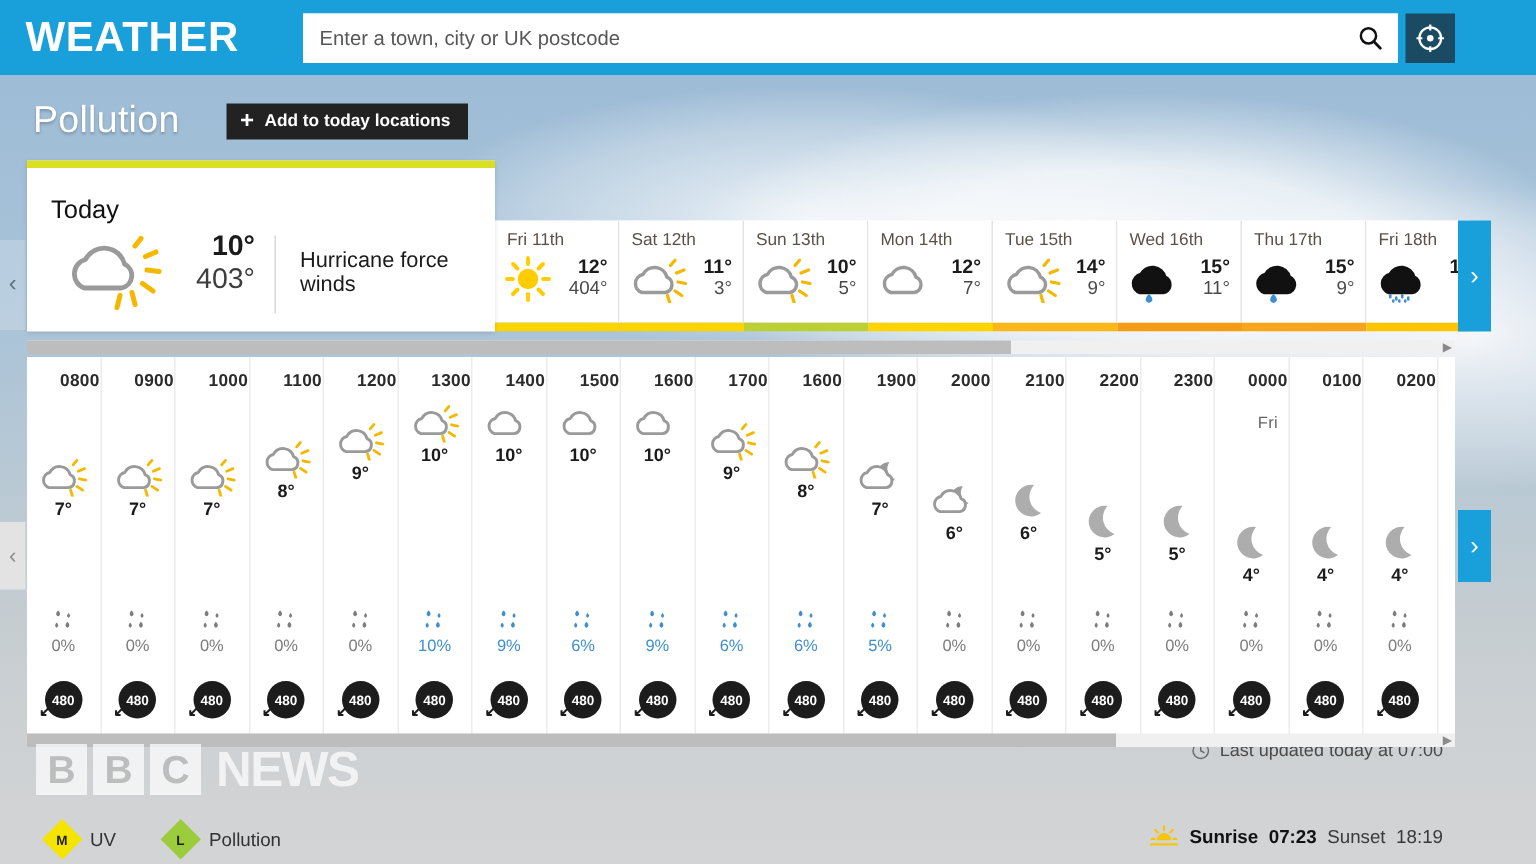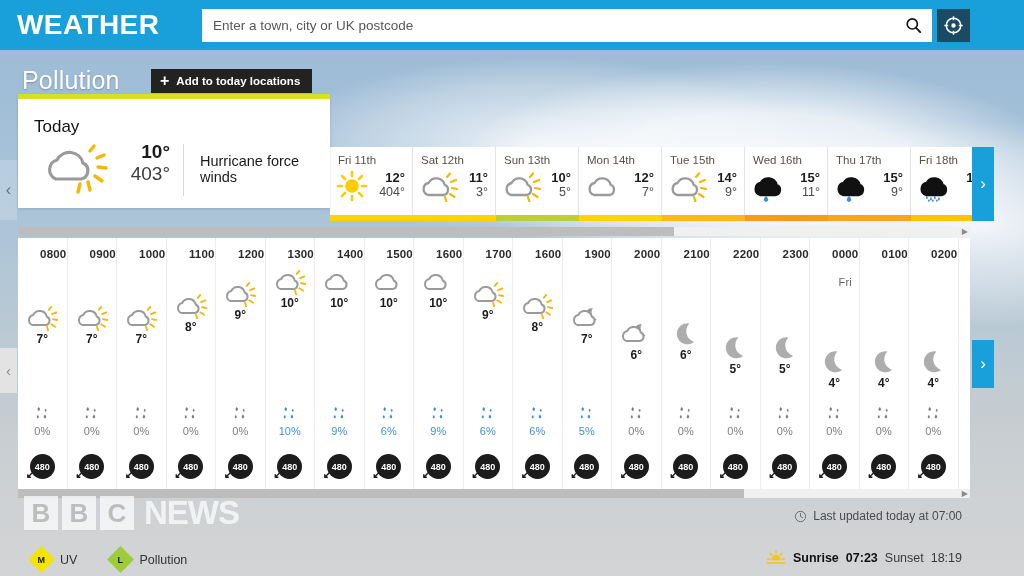"Today" .today-card { top: 94px -> 107px }
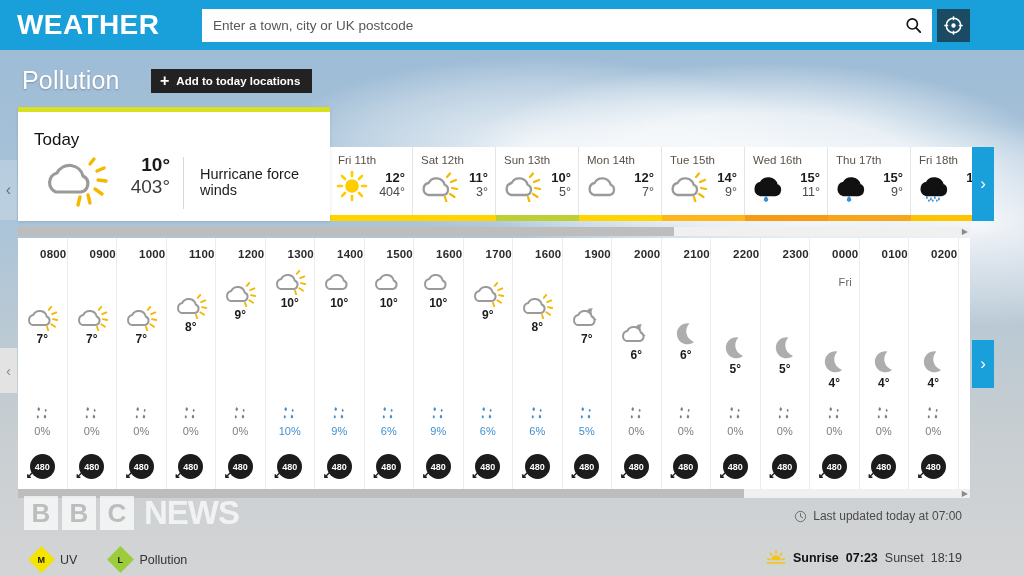"Last updated today at 07:00" .updated { top: 509px -> 493px }
